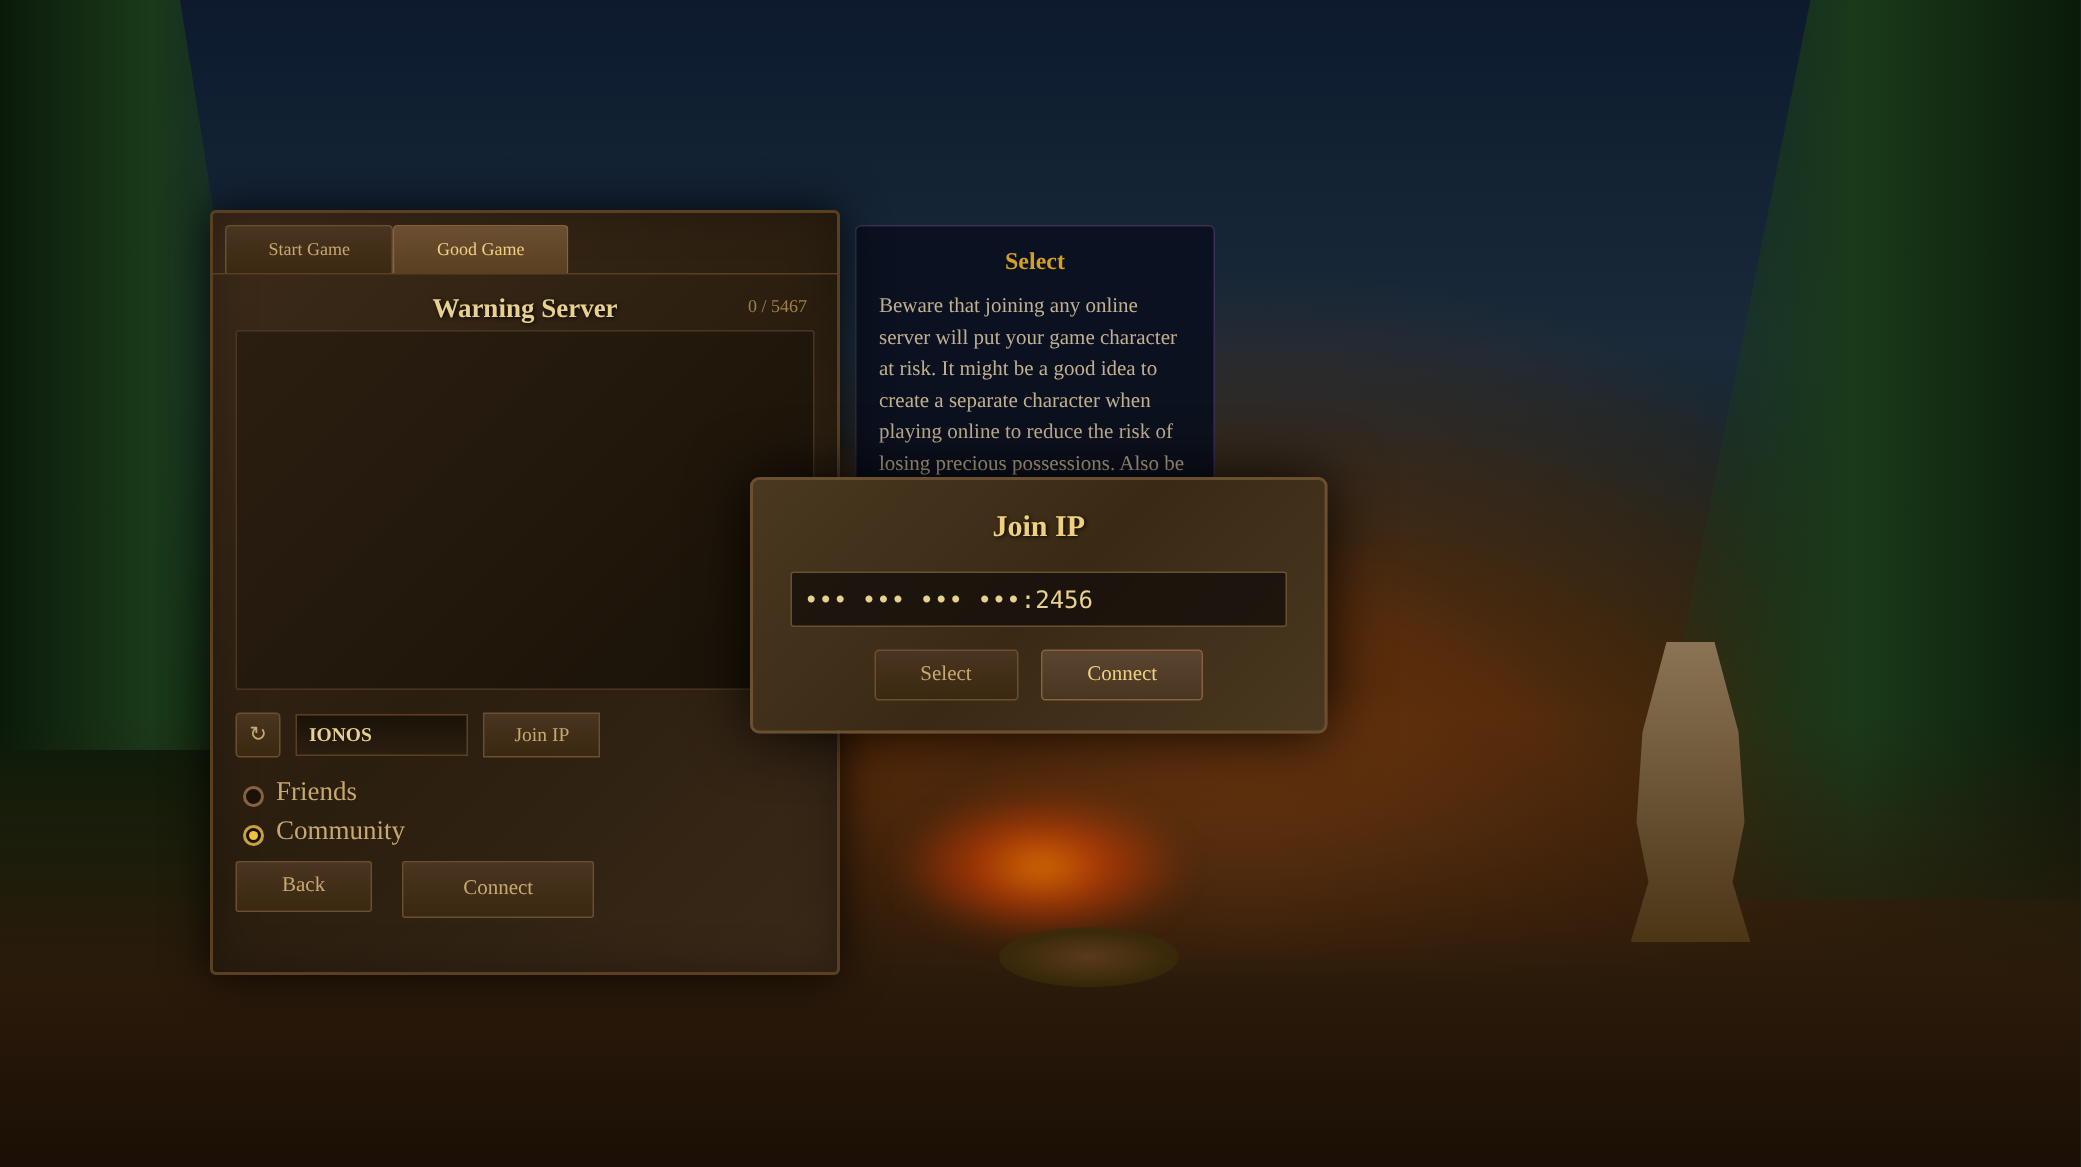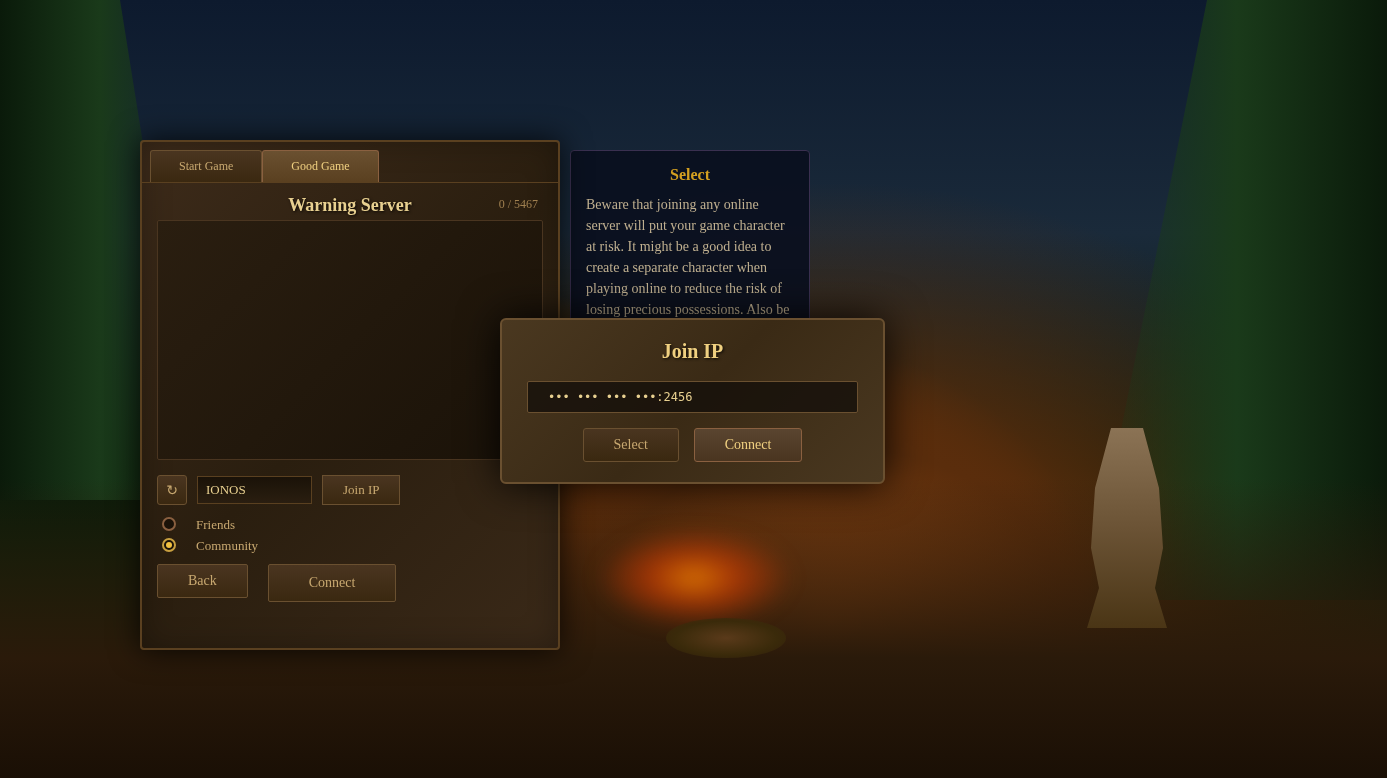"••• ••• ••• •••:2456" .ip-input { font-size: 12px -> 16px; padding: 8px 20px -> 8px 8px }
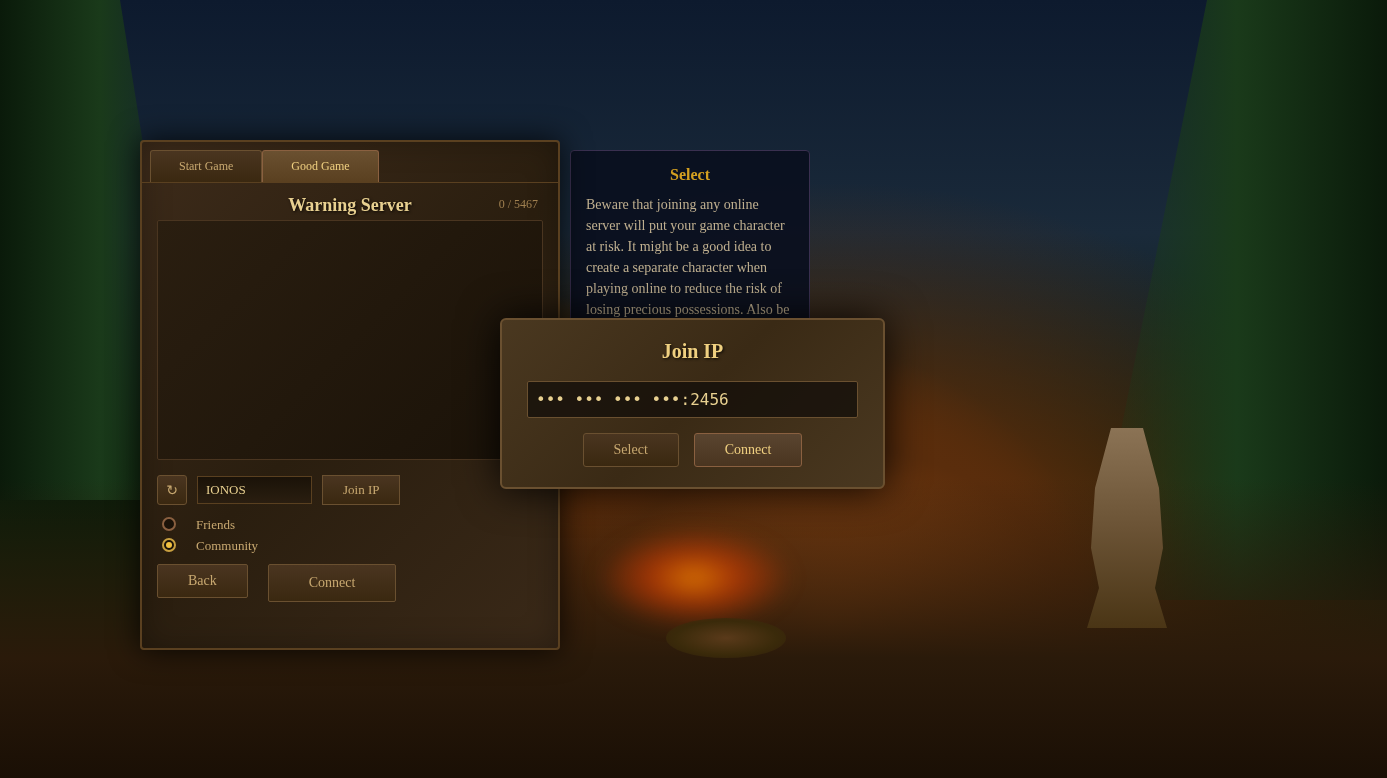"IONOS" .filter-input { font-weight: none -> bold }
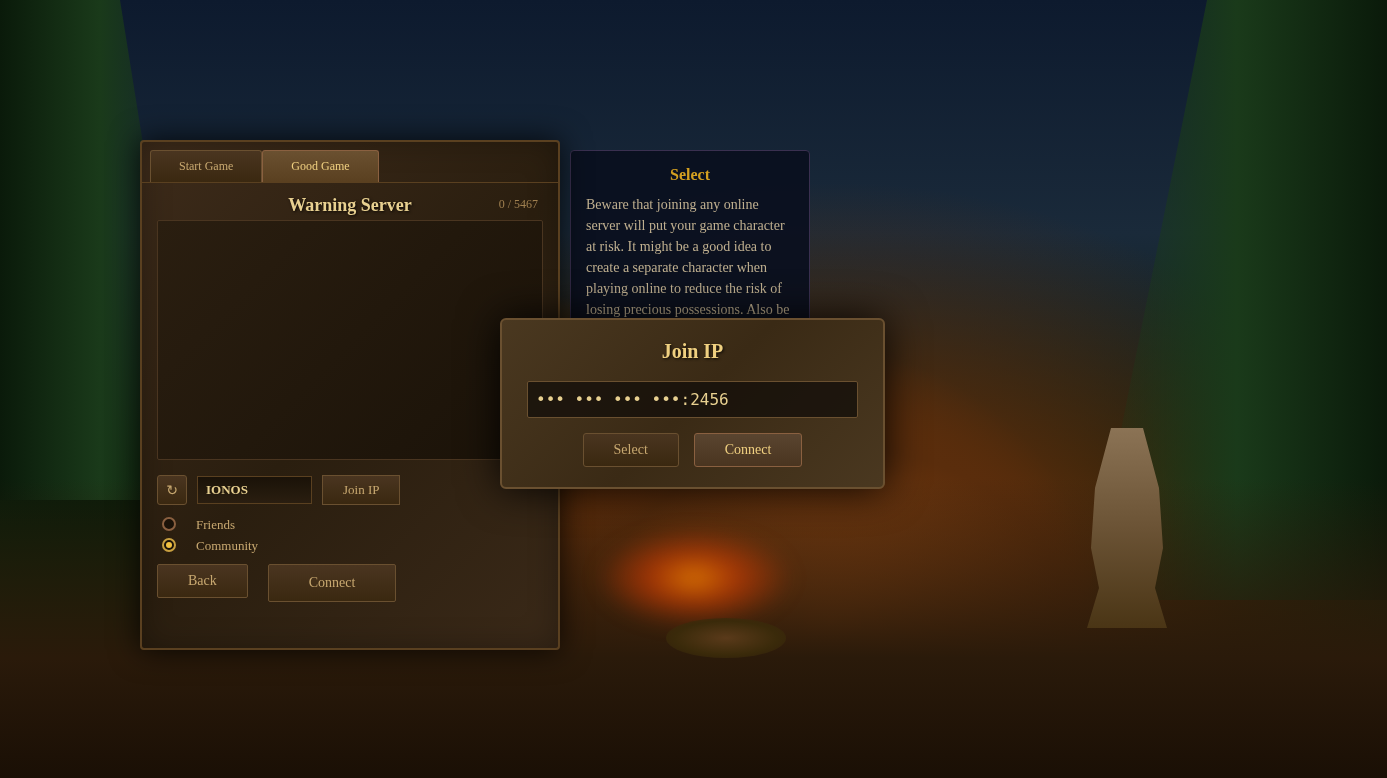"Friends" .radio-item { align-items: flex-start -> flex-end; font-size: 13px -> 18px; gap: 20px -> 8px }
